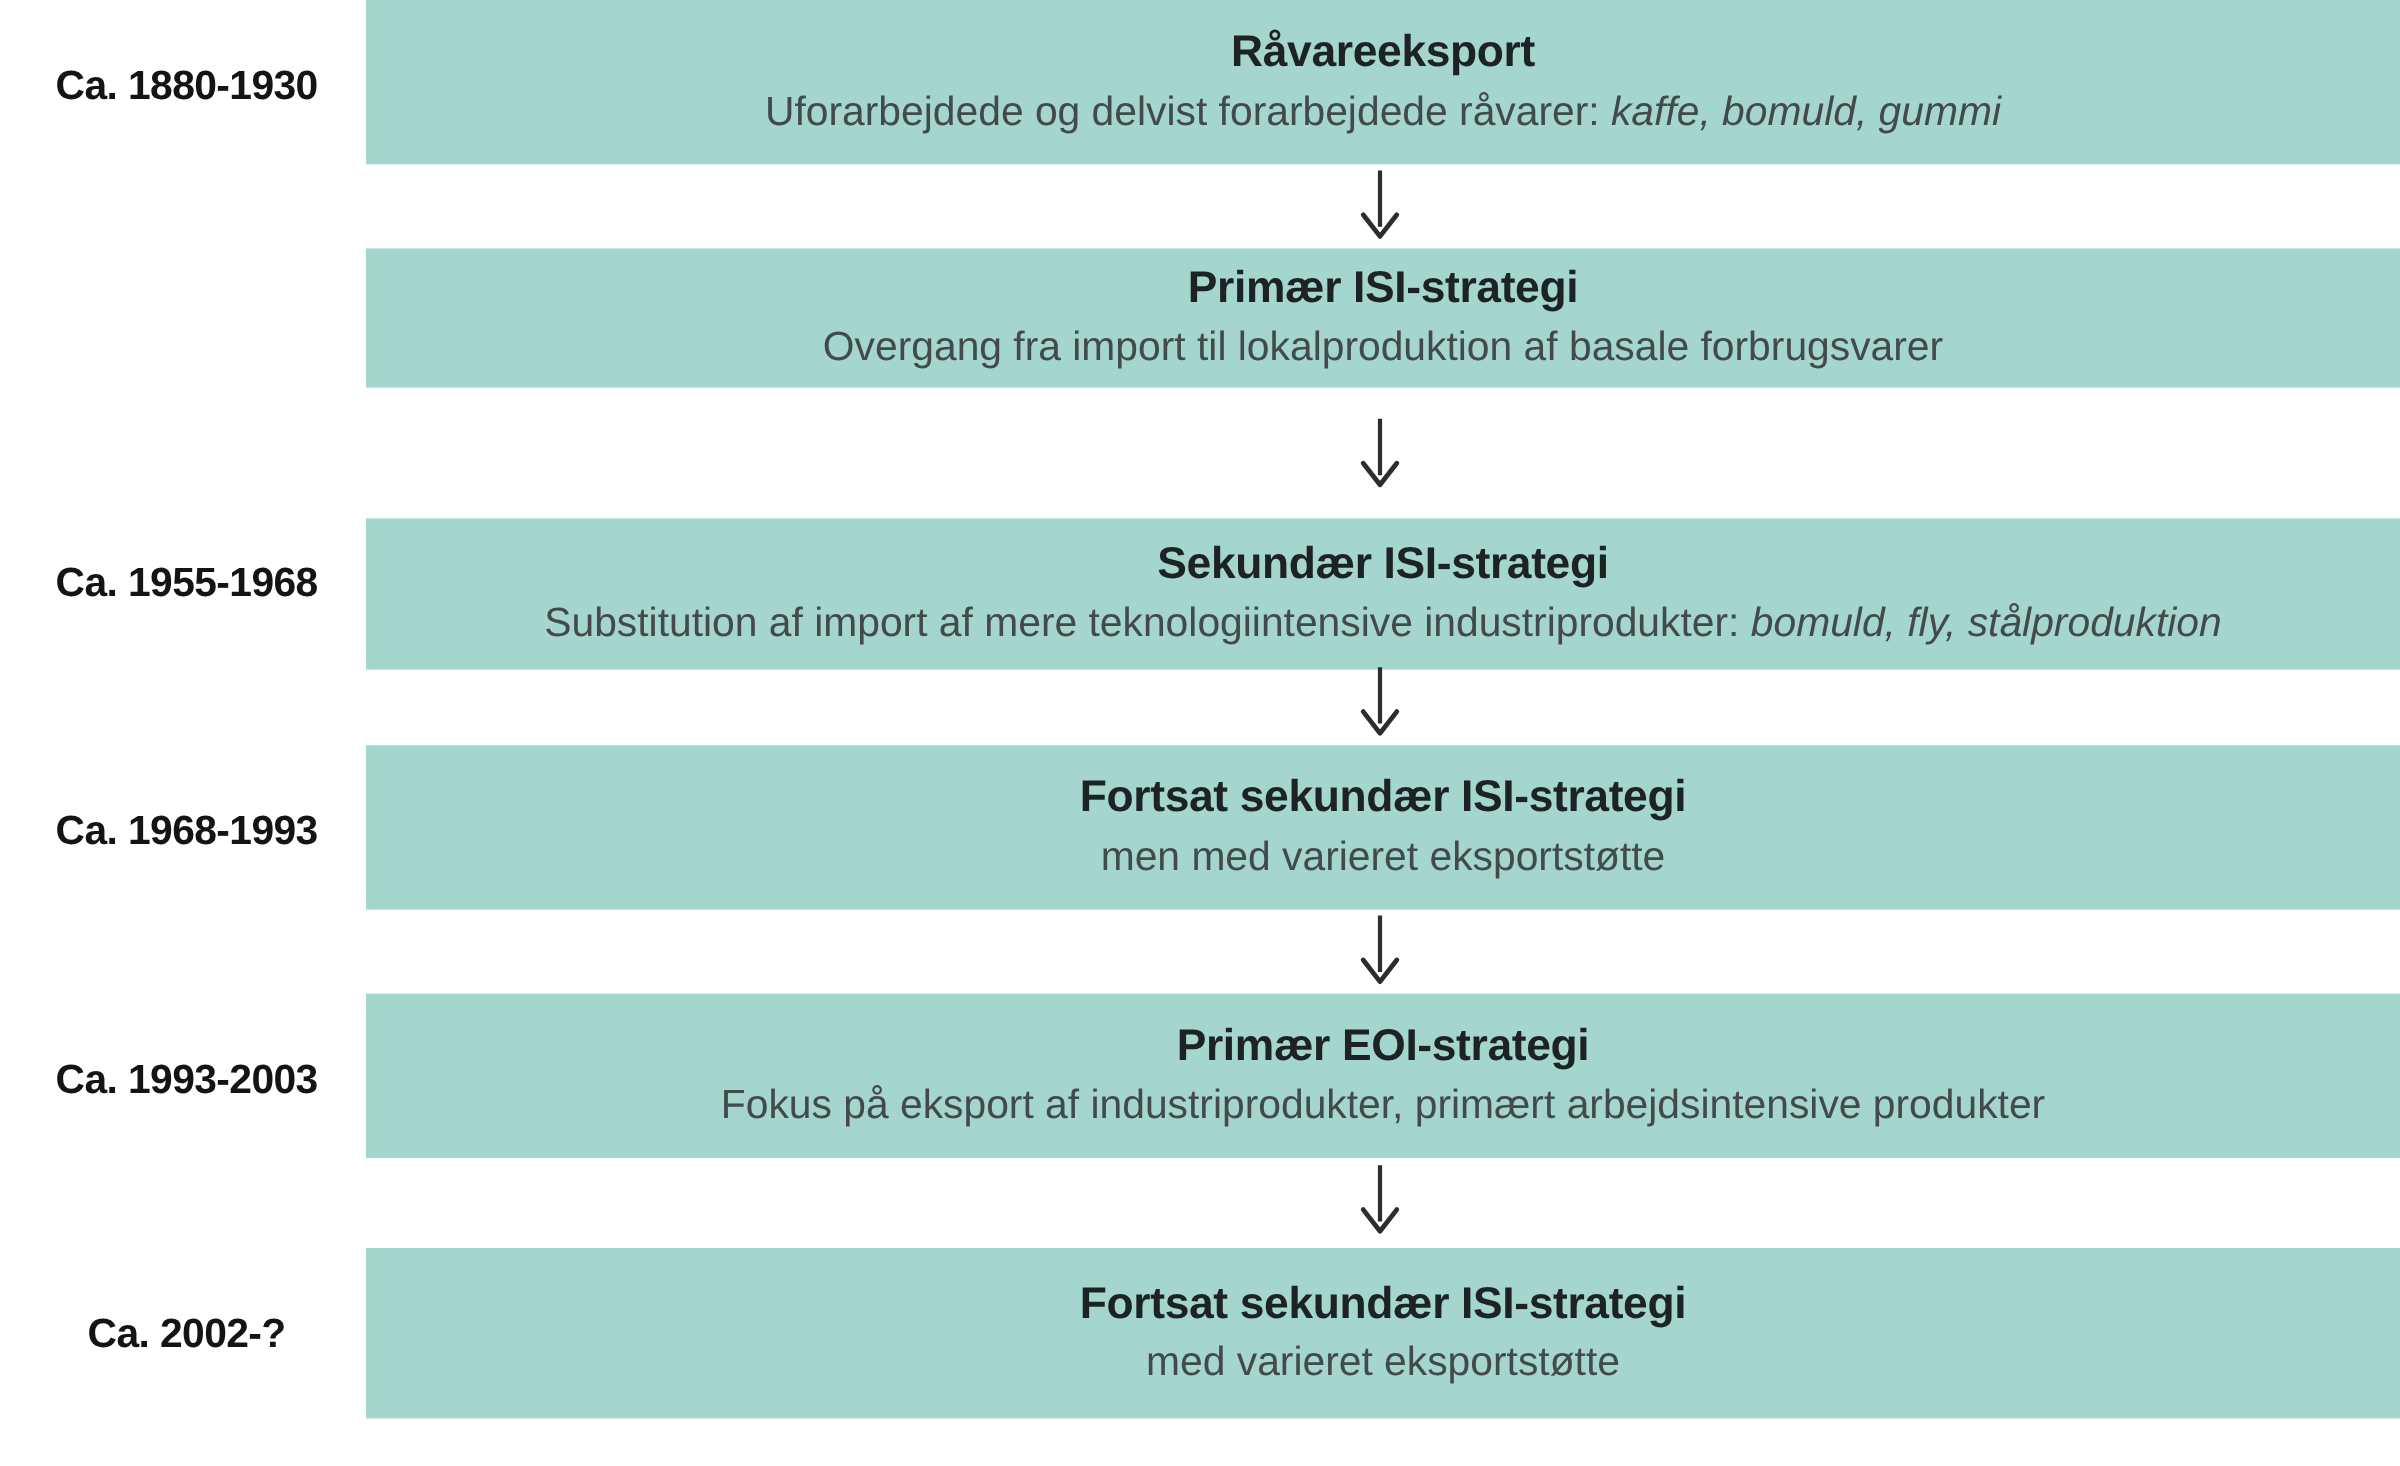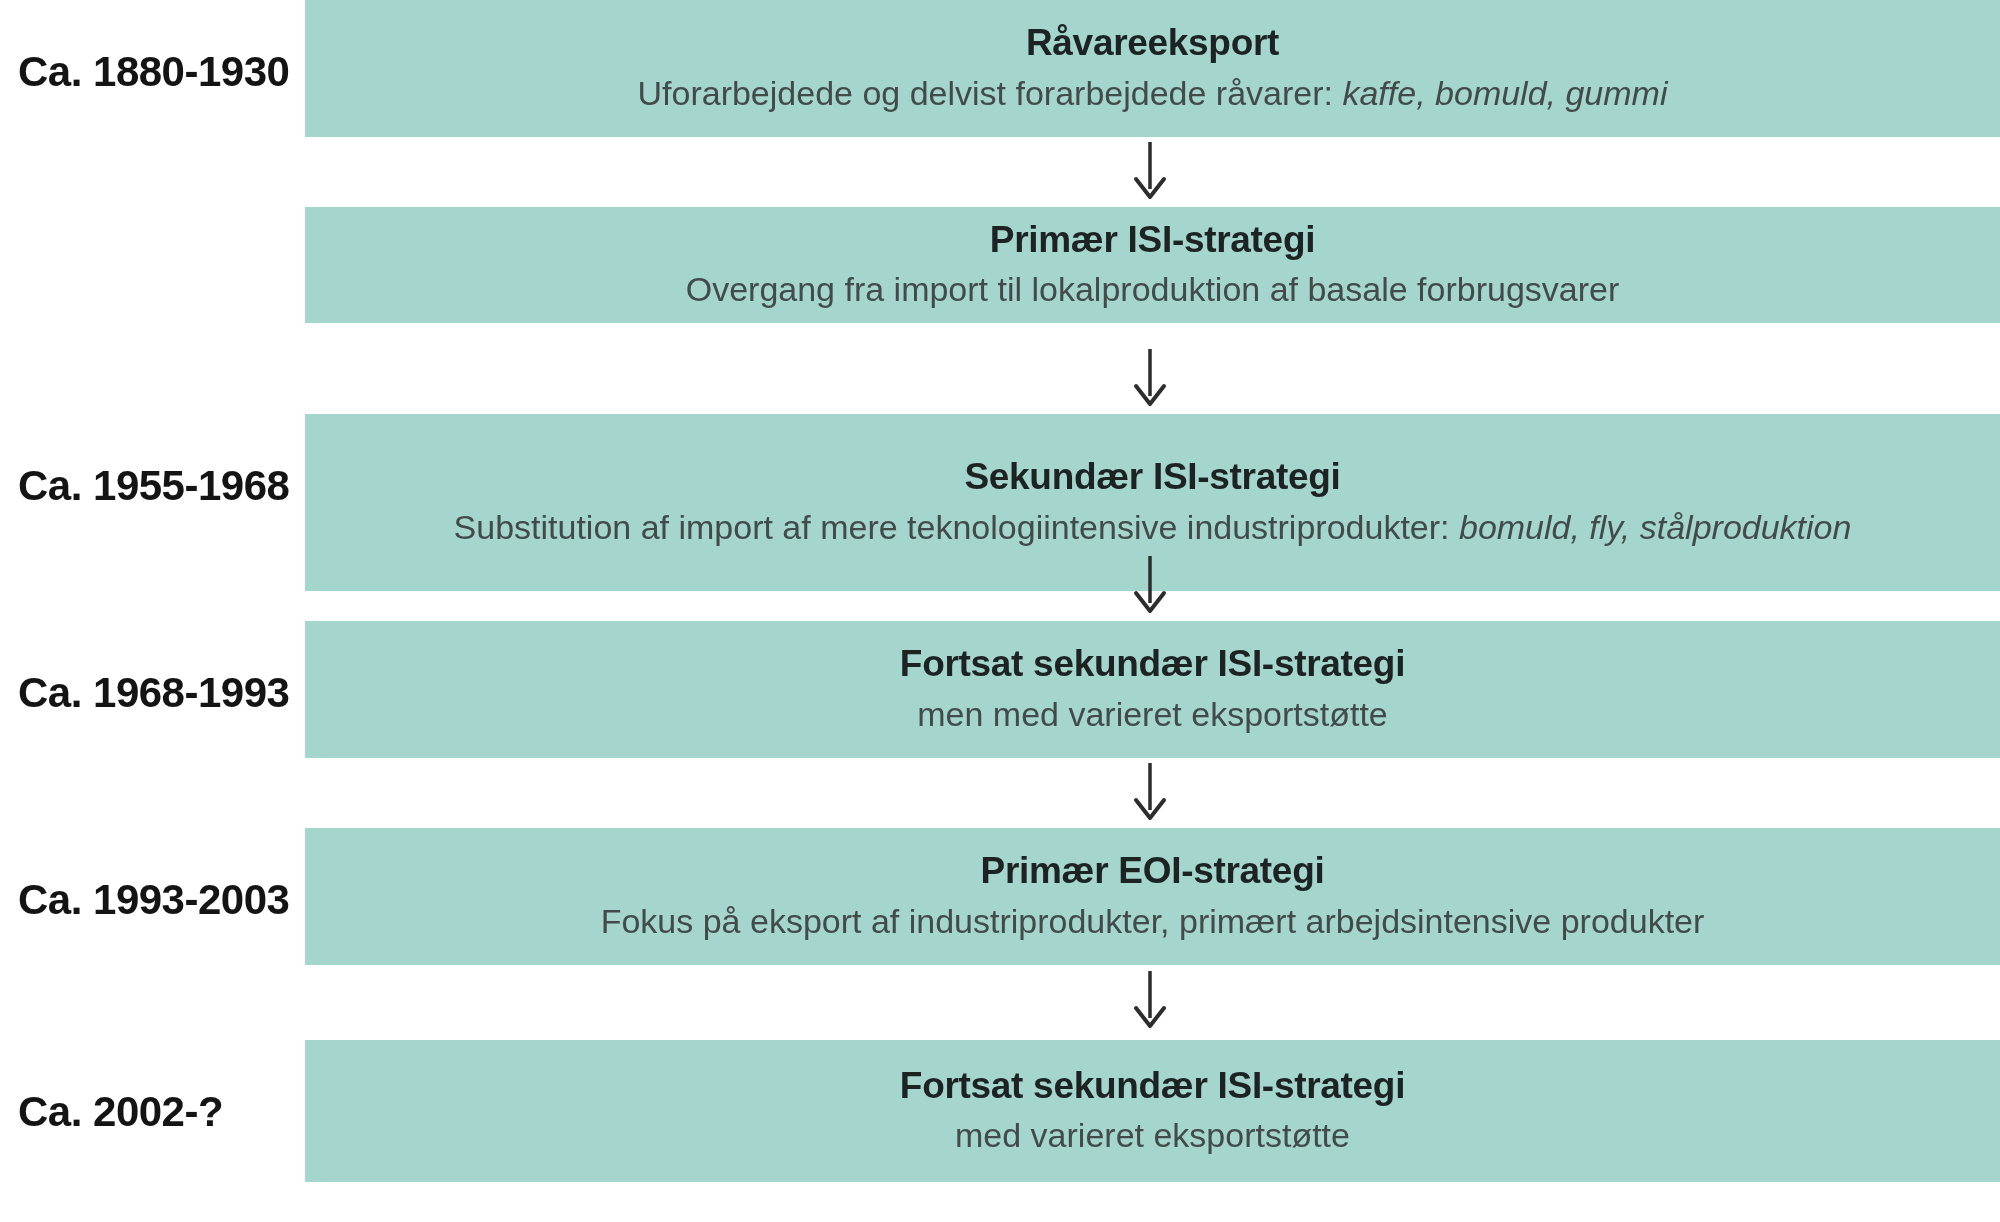"Ca. 1880-1930" .period { font-size: 42px -> 34px; text-align: none -> center }
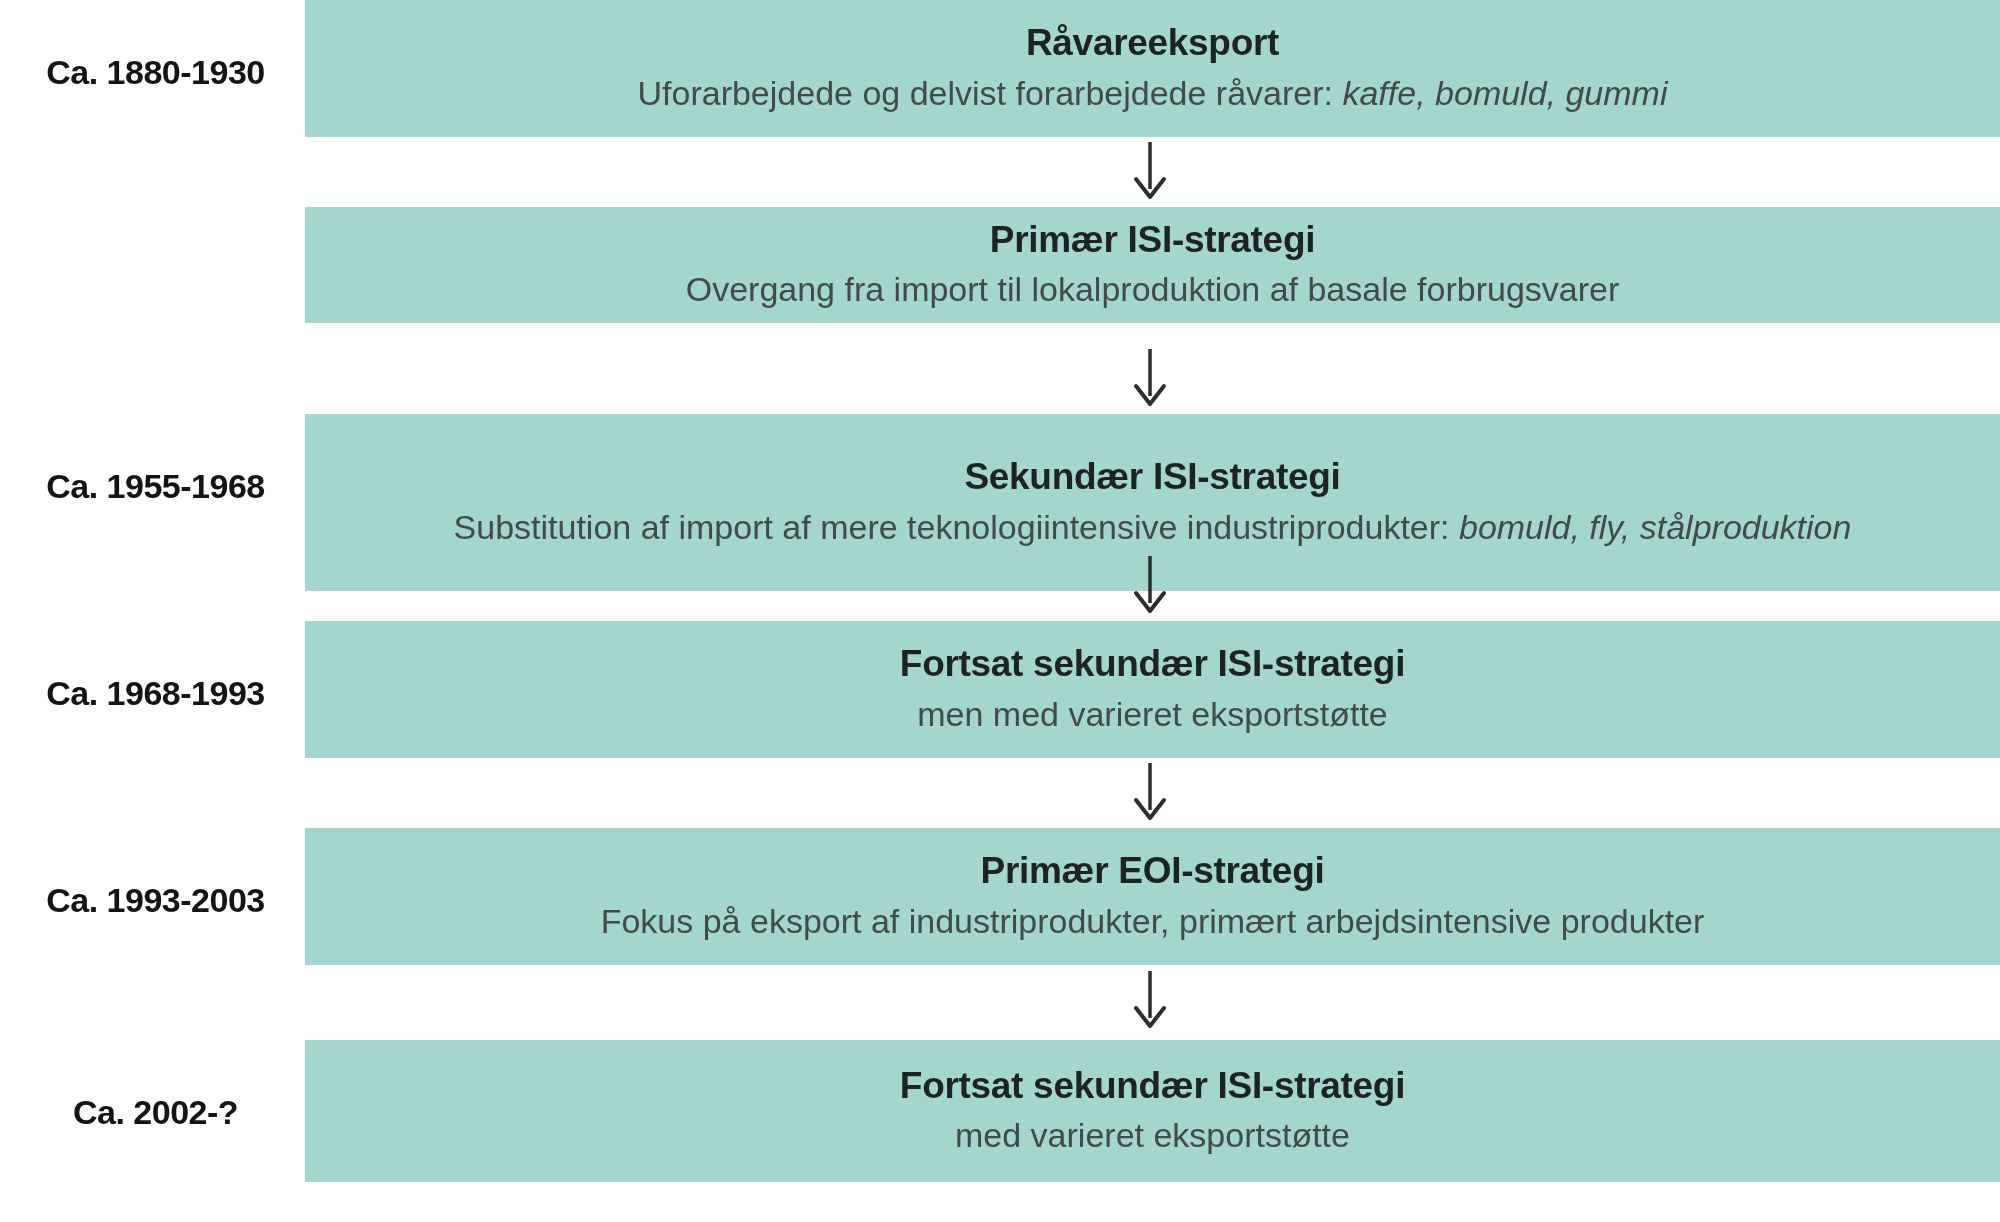"Sekundær ISI-strategi" div.box { height: 177px -> 126px; top: 414px -> 432px }
